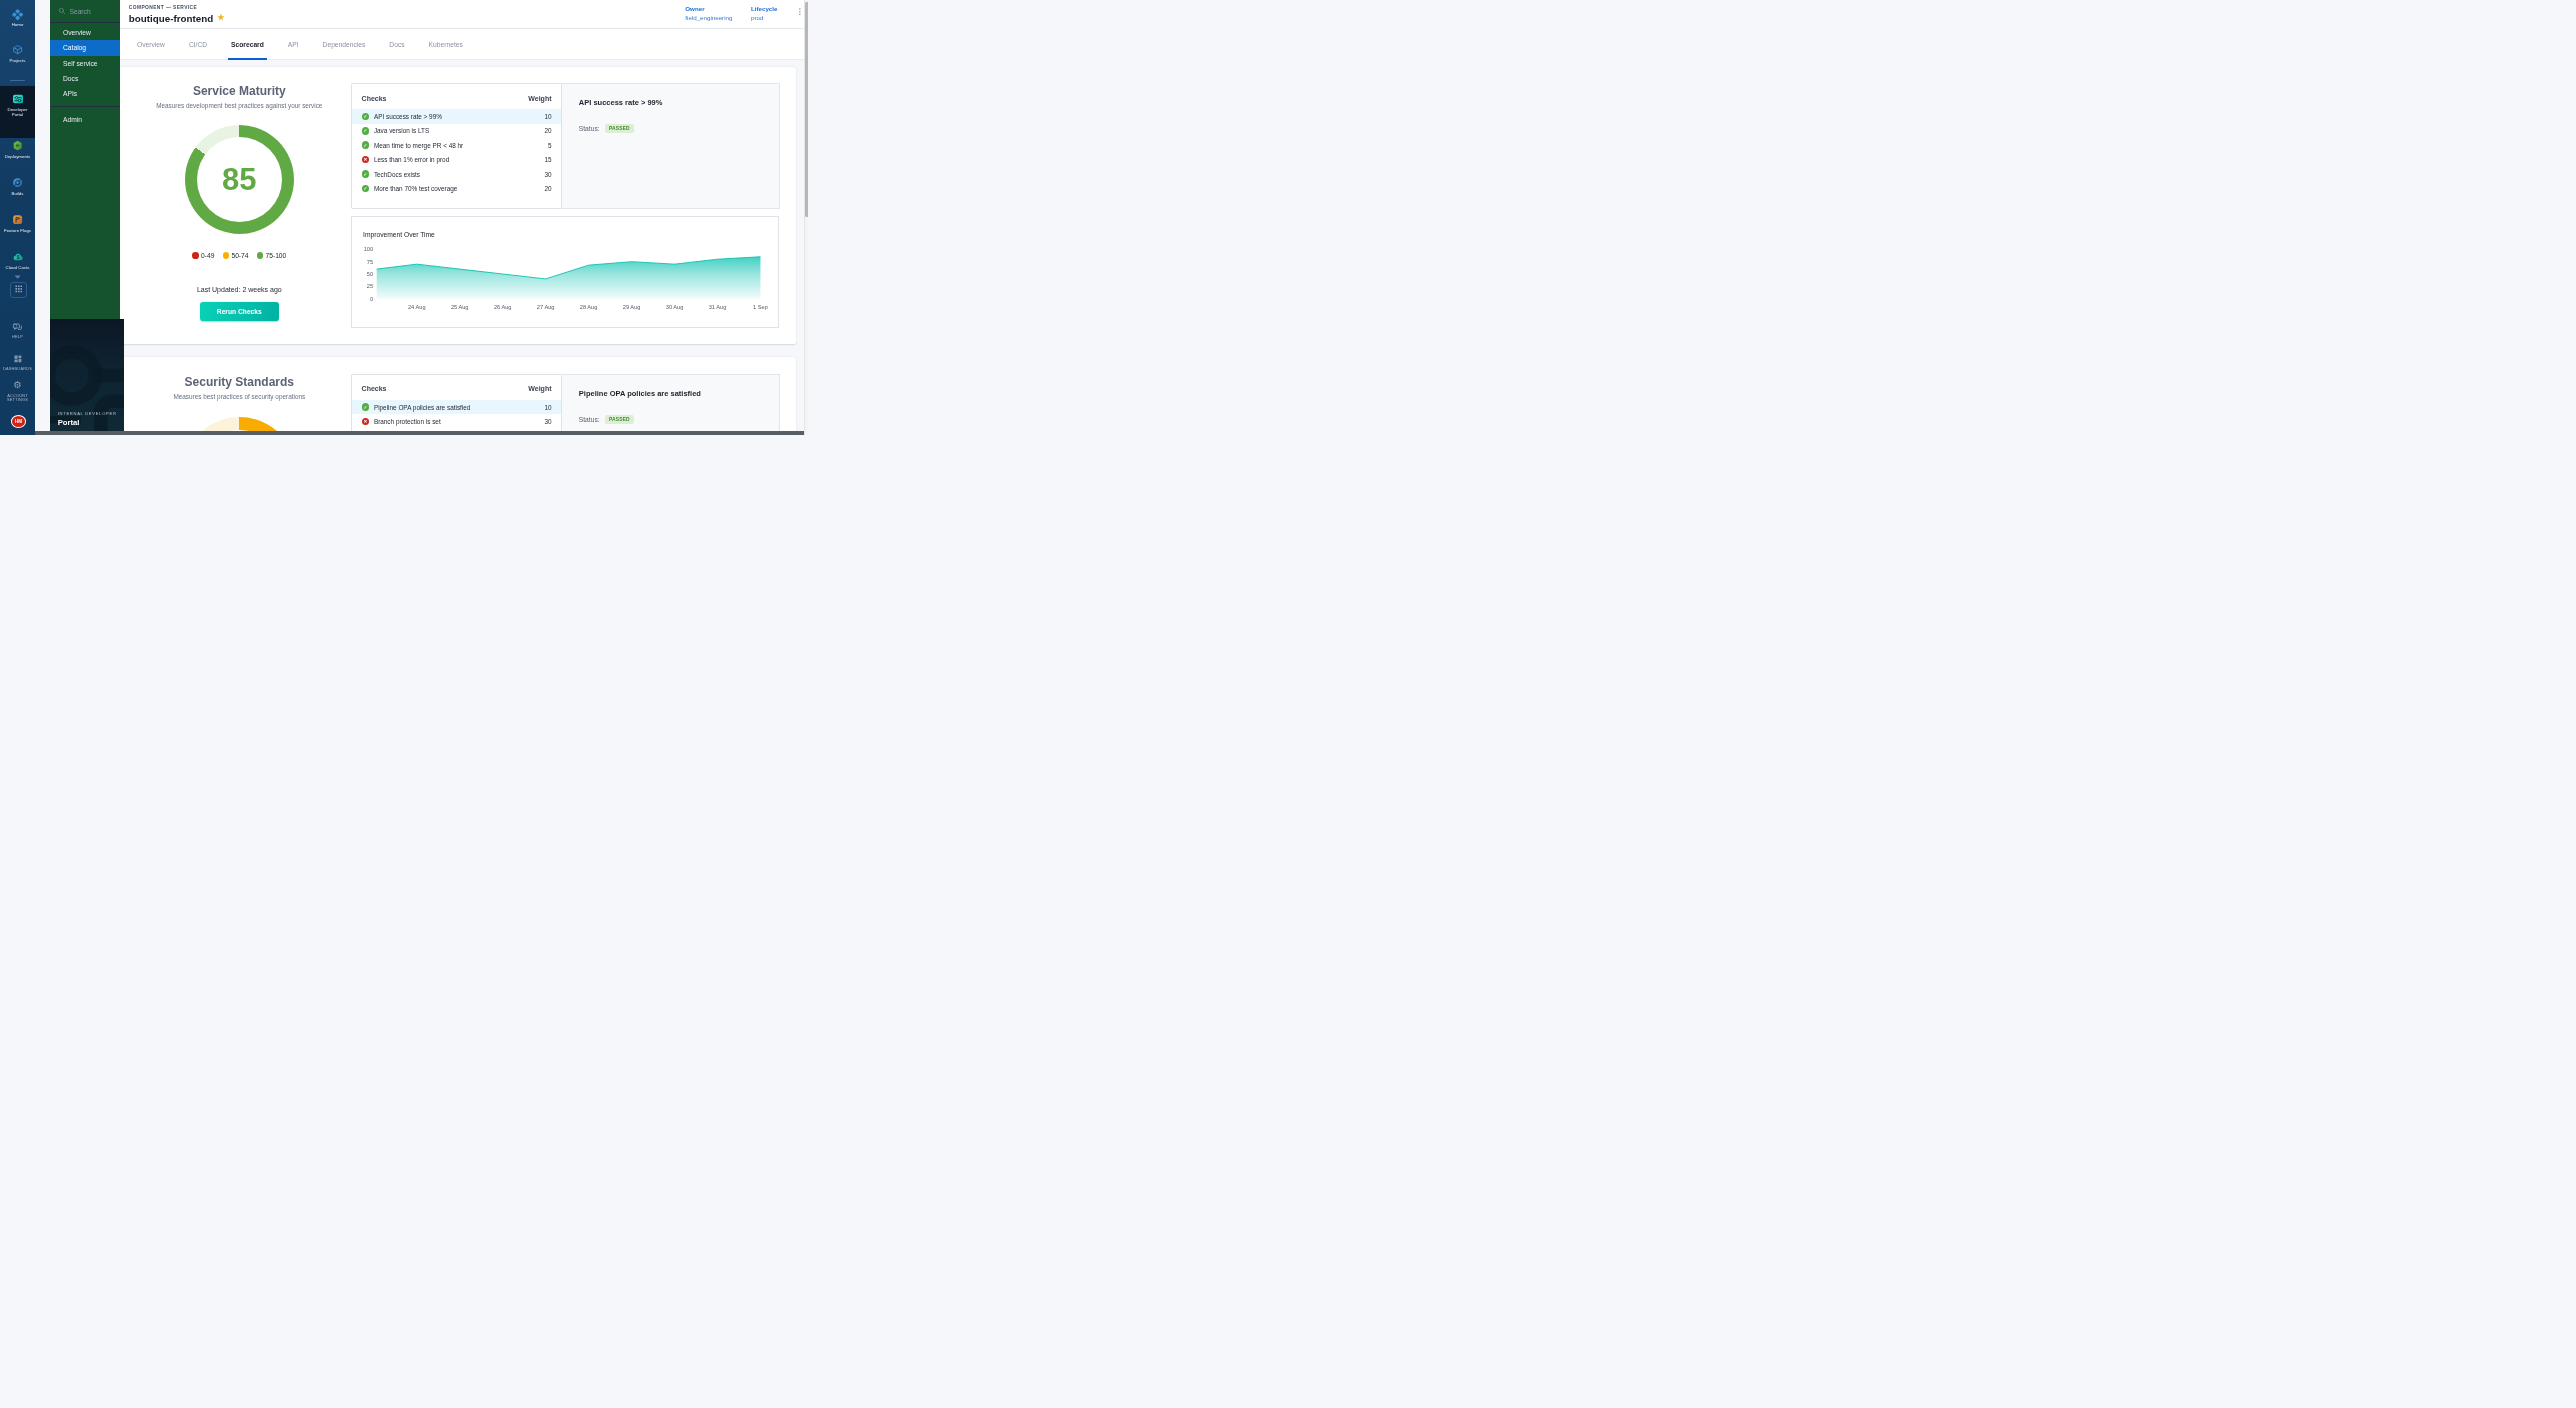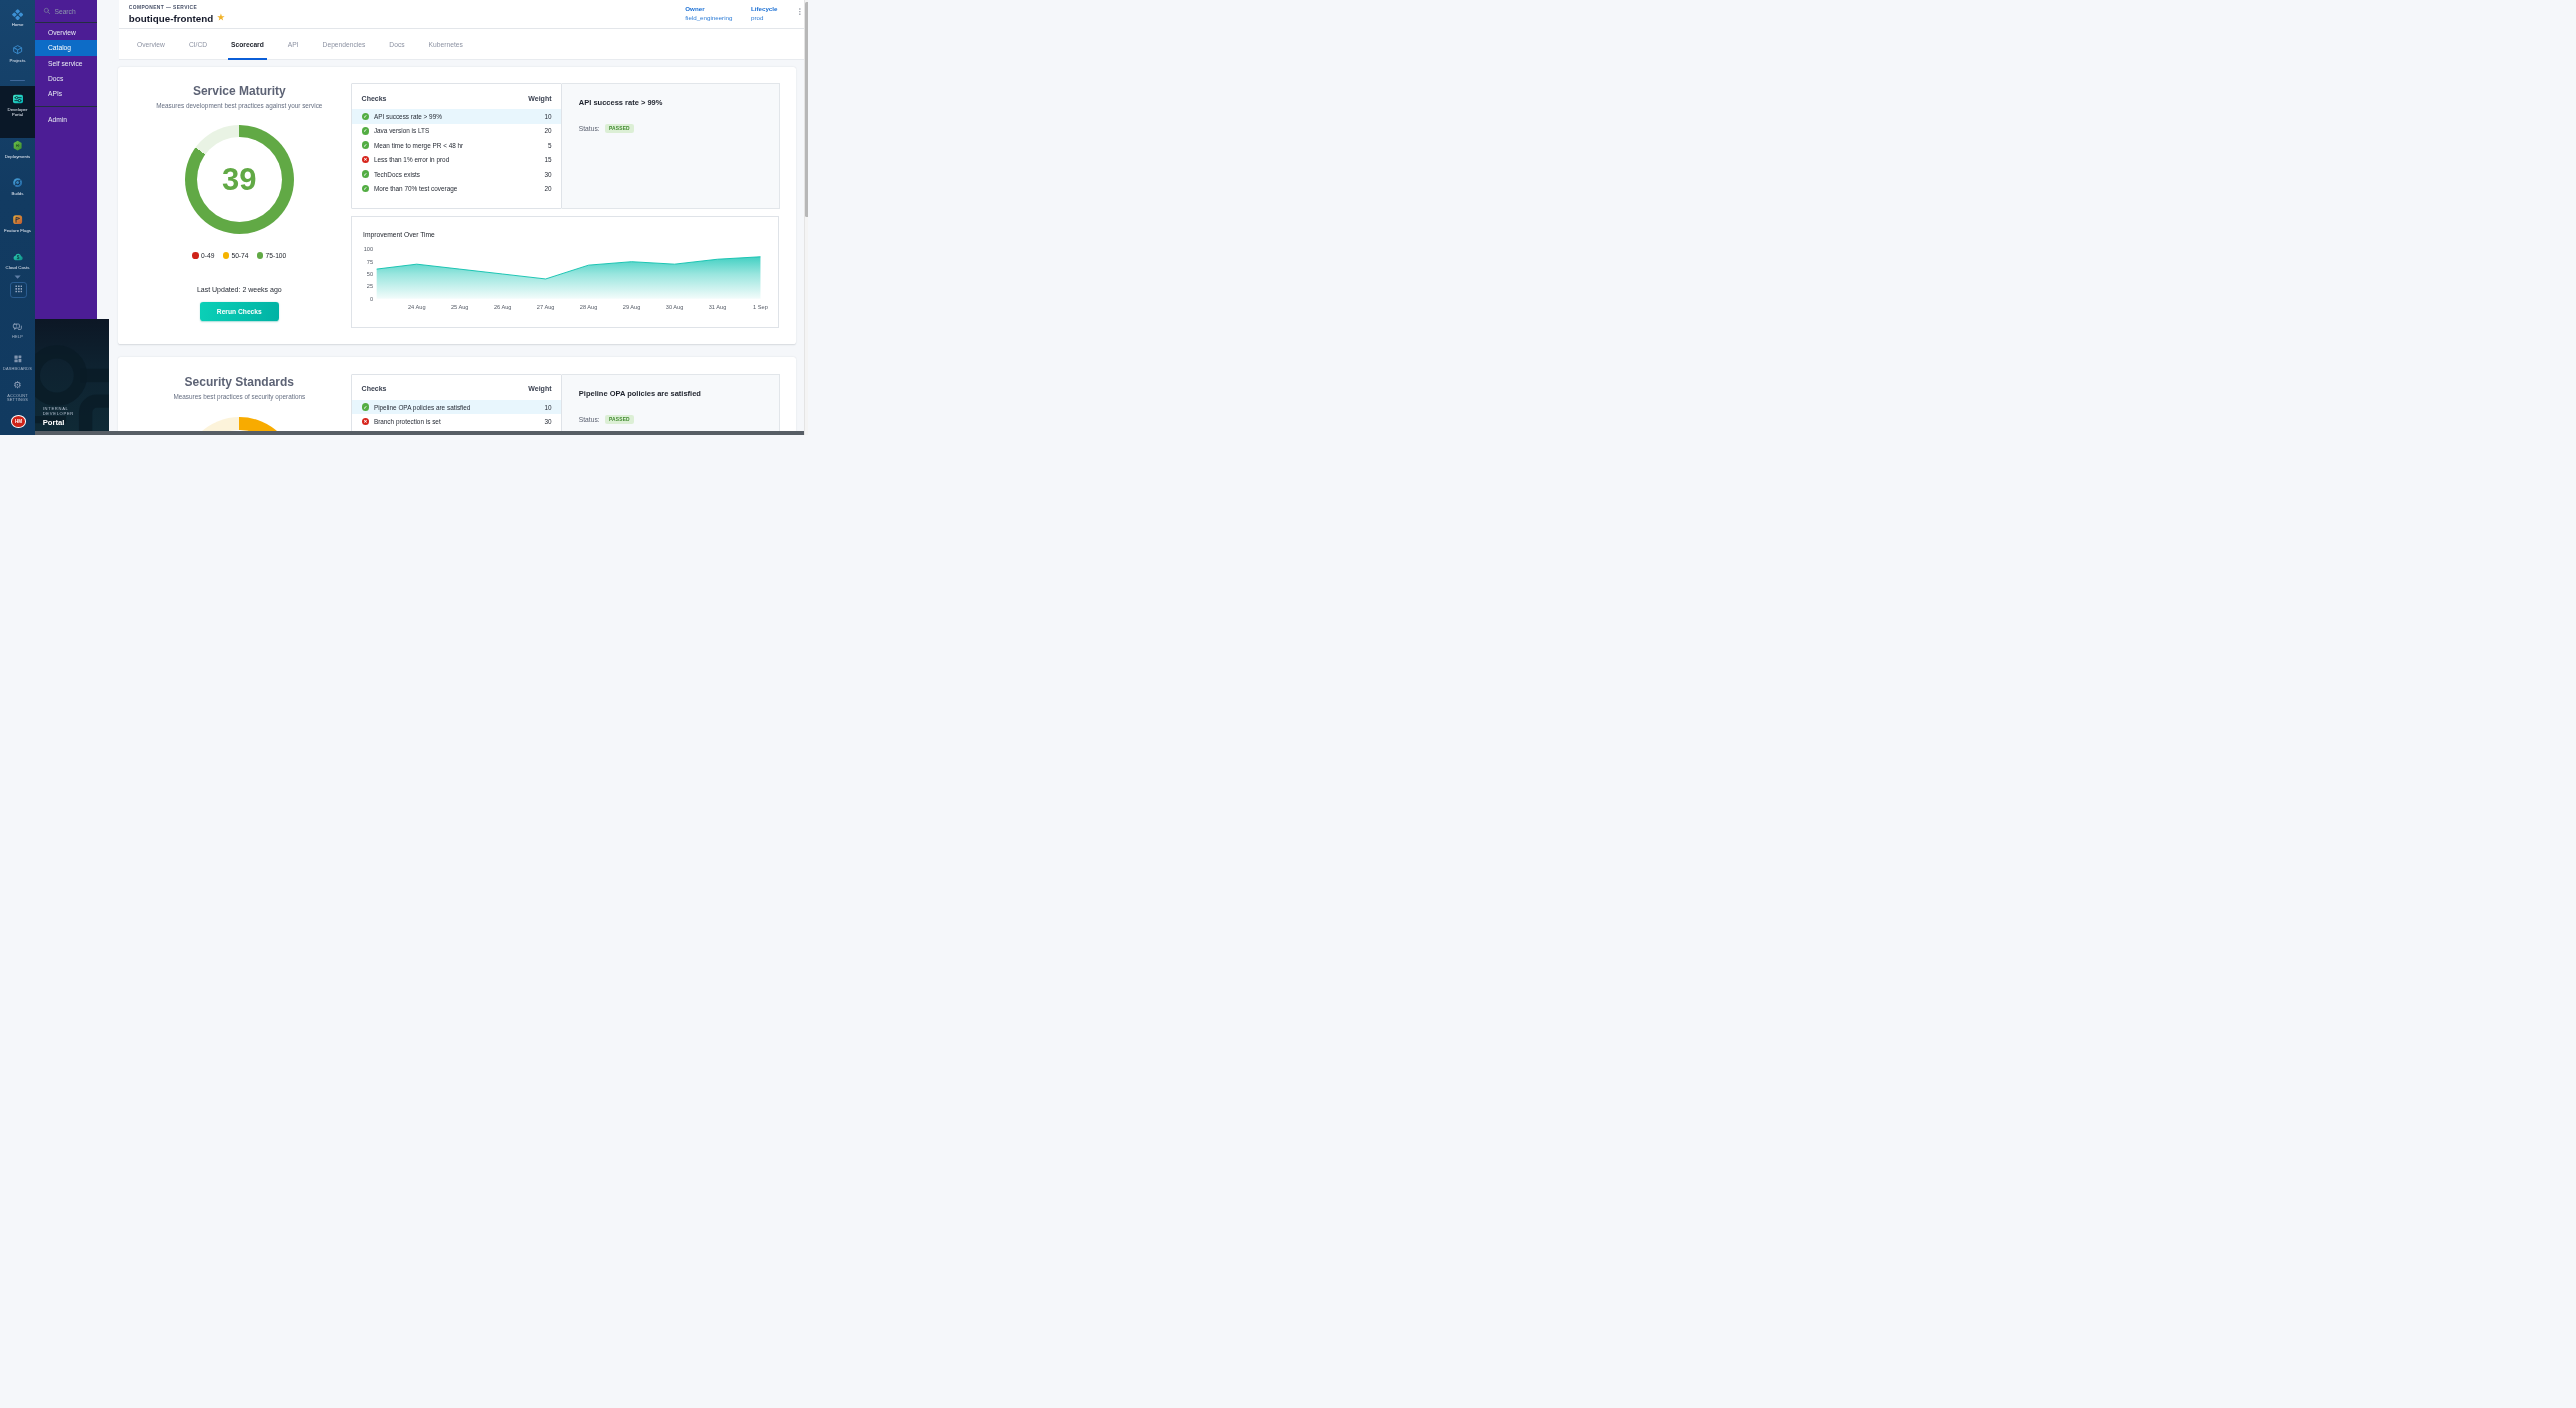"39" div.gauge-score { text: 39 -> 85 }
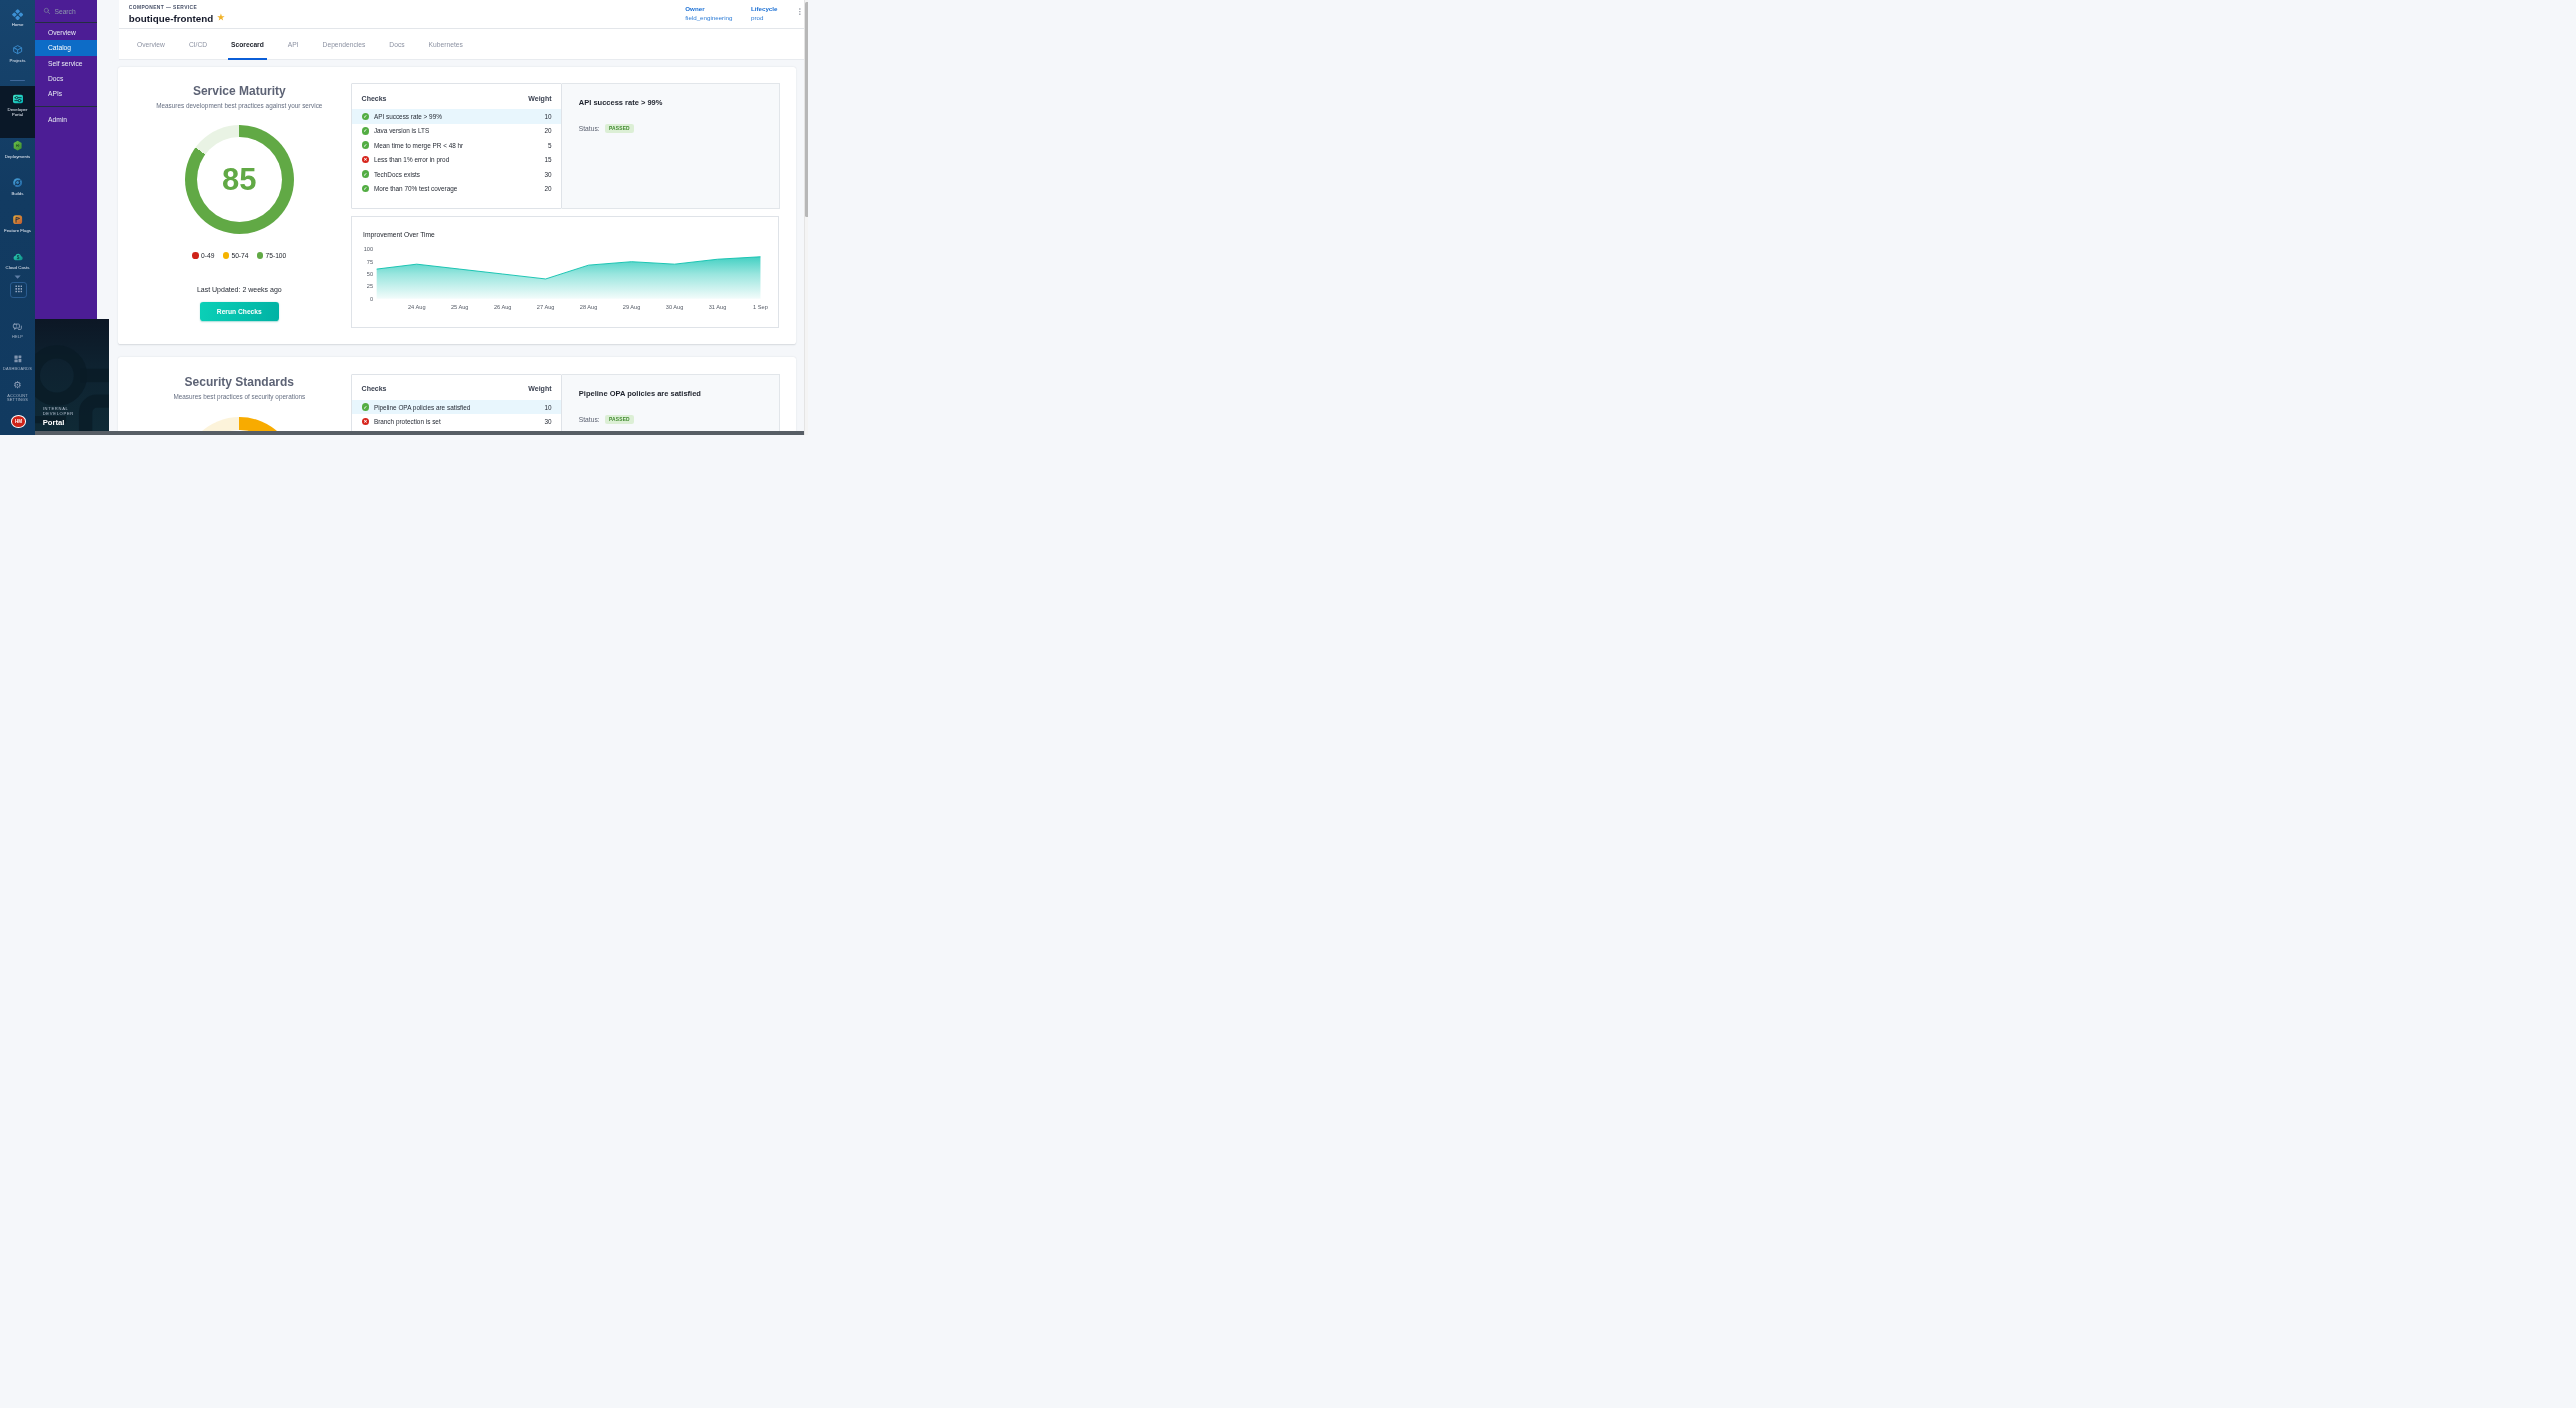"Portal" #sidebar { background: #4c1d95 -> #14532d; left: 35px -> 50px; width: 62px -> 70px }
